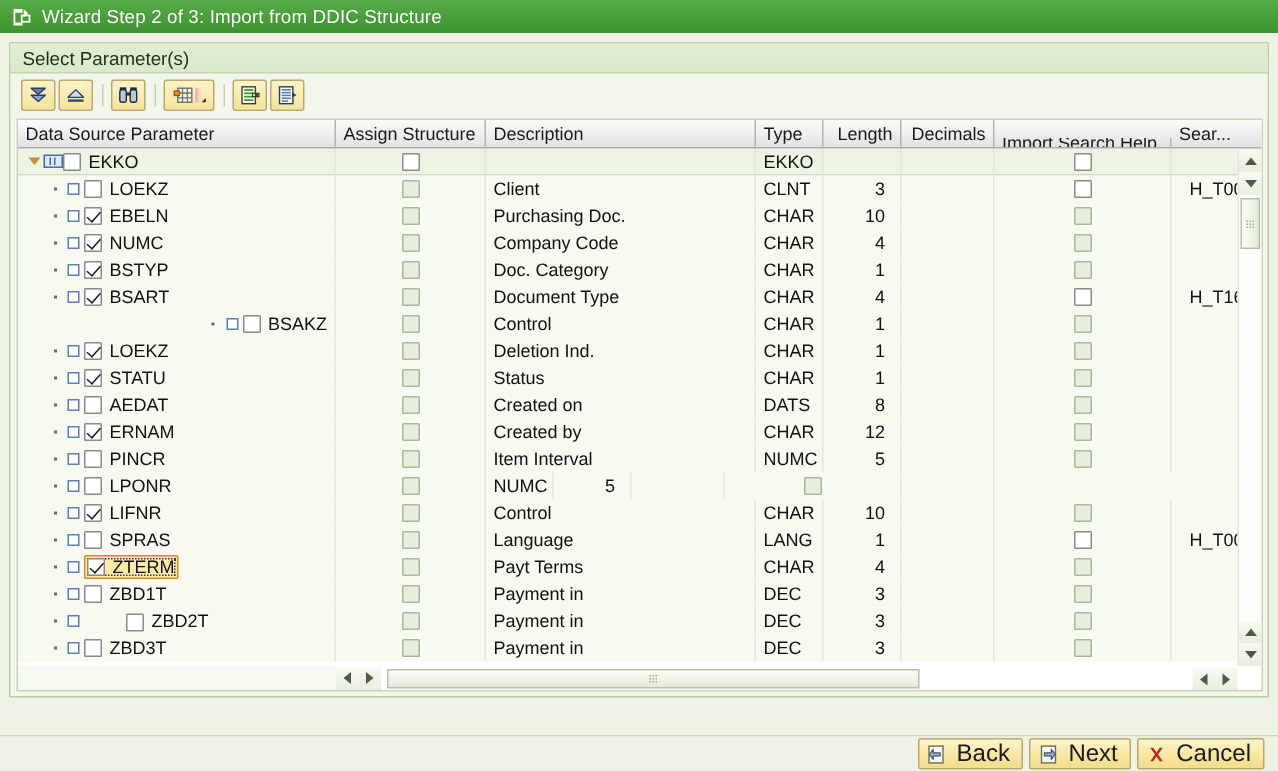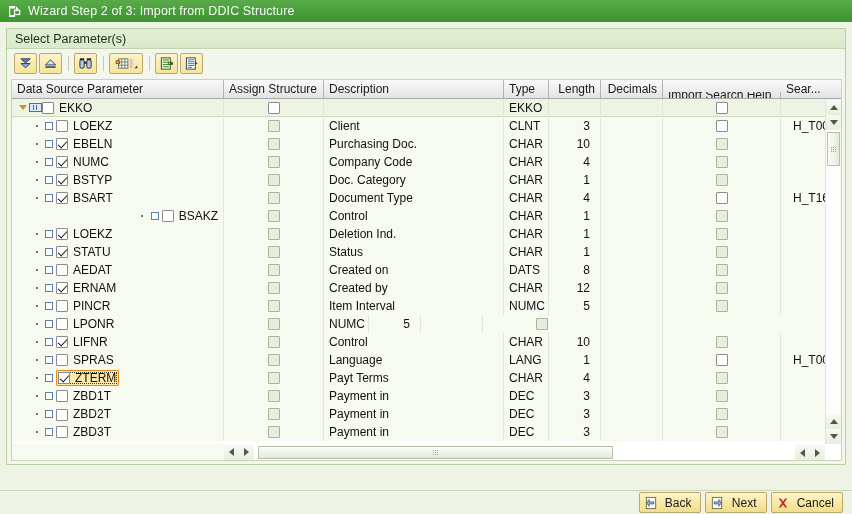"ZBD2T" span { margin-left: none -> 28px }
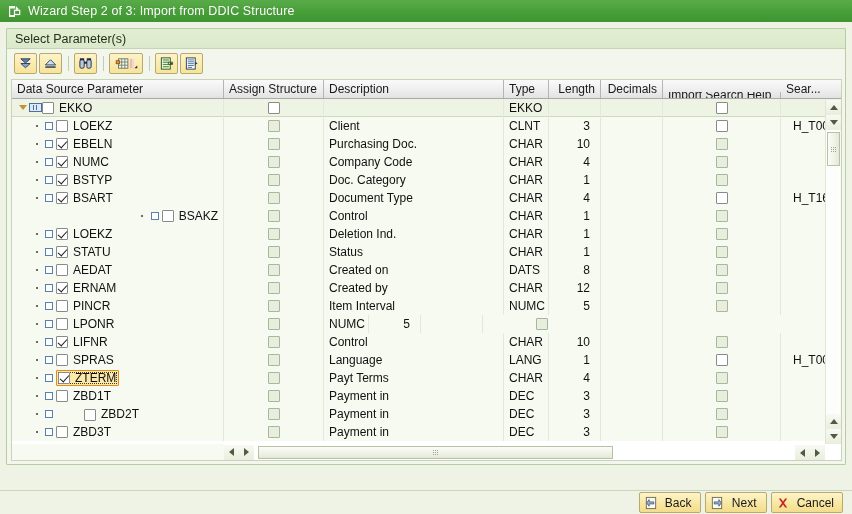"Back" .fbtn { font-size: 12px -> 16px }
